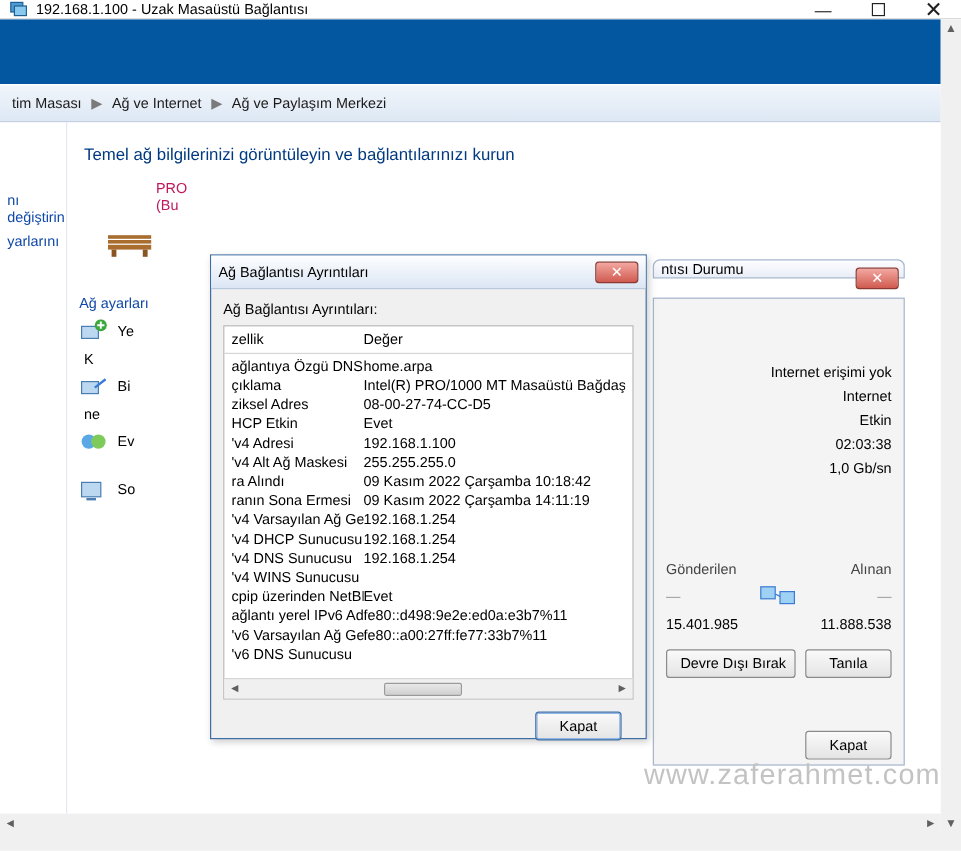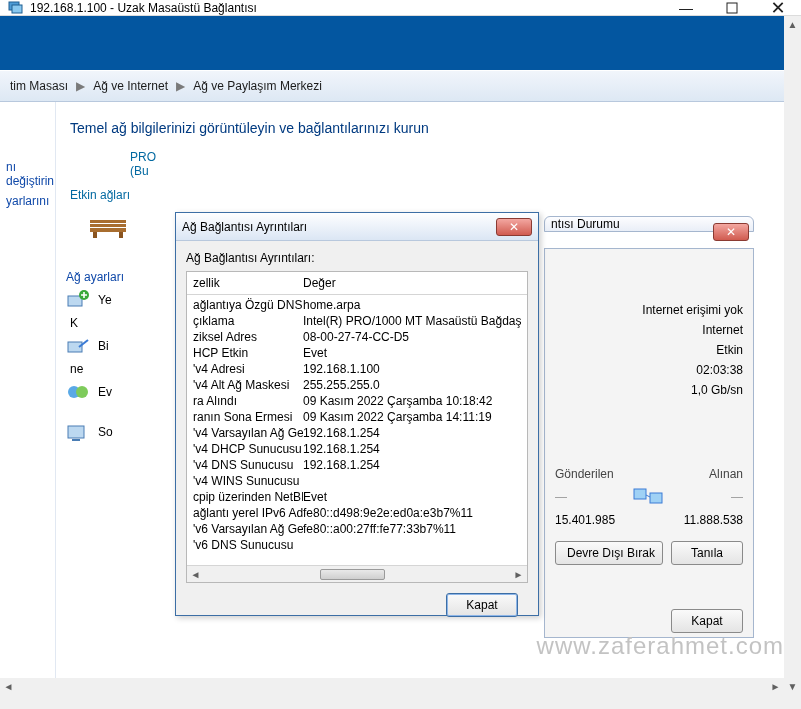"PRO" .label-blk { color: #0369a1 -> #be185d }
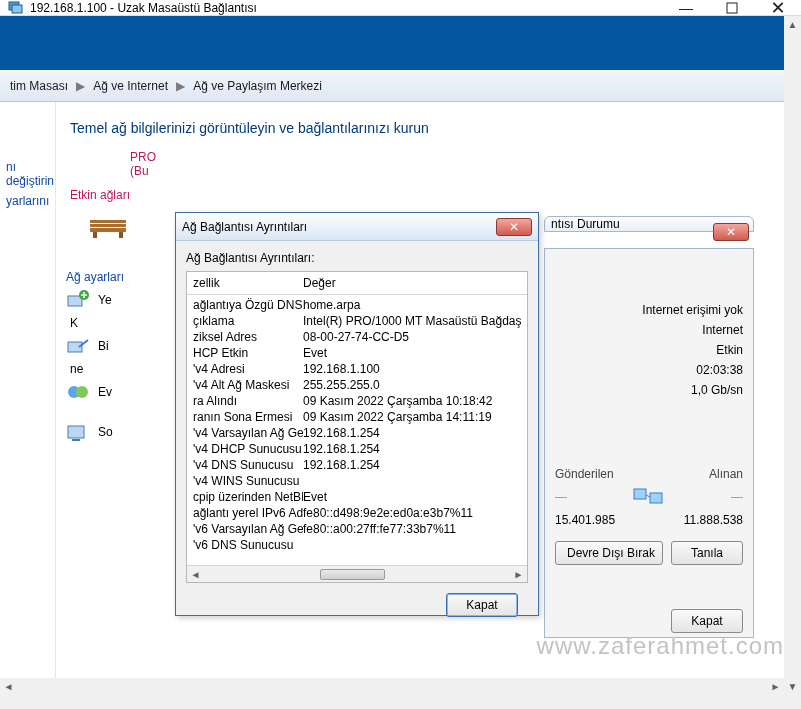"Etkin ağları" div.label-blk { html: <div>Etkin ağları</div> -> none }
